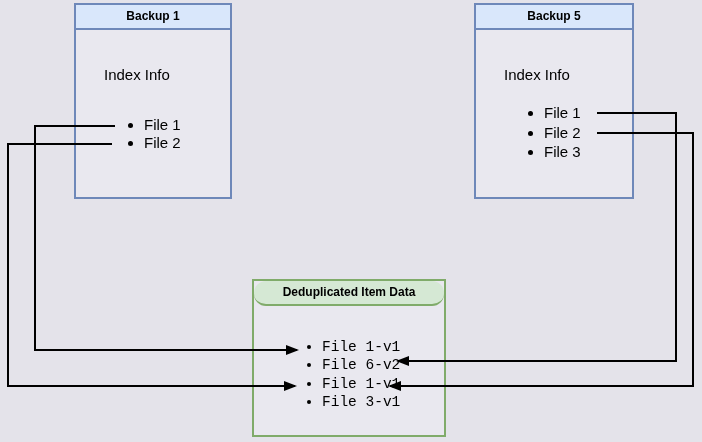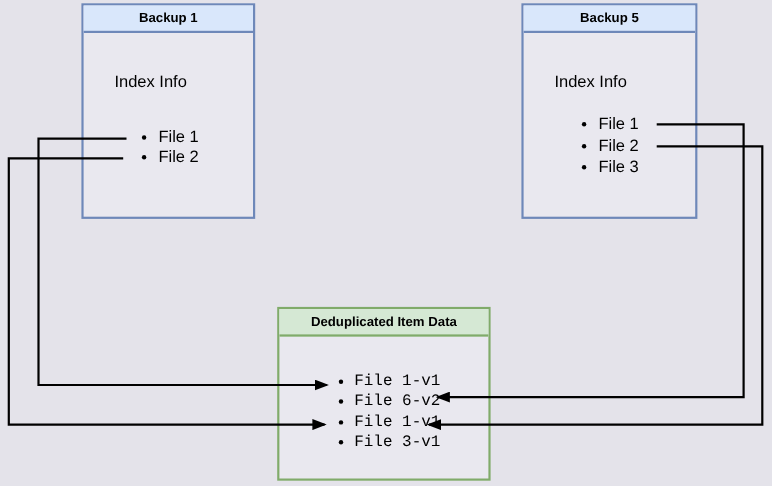"Deduplicated Item Data" .green .node-header { border-radius: none -> 12px }
